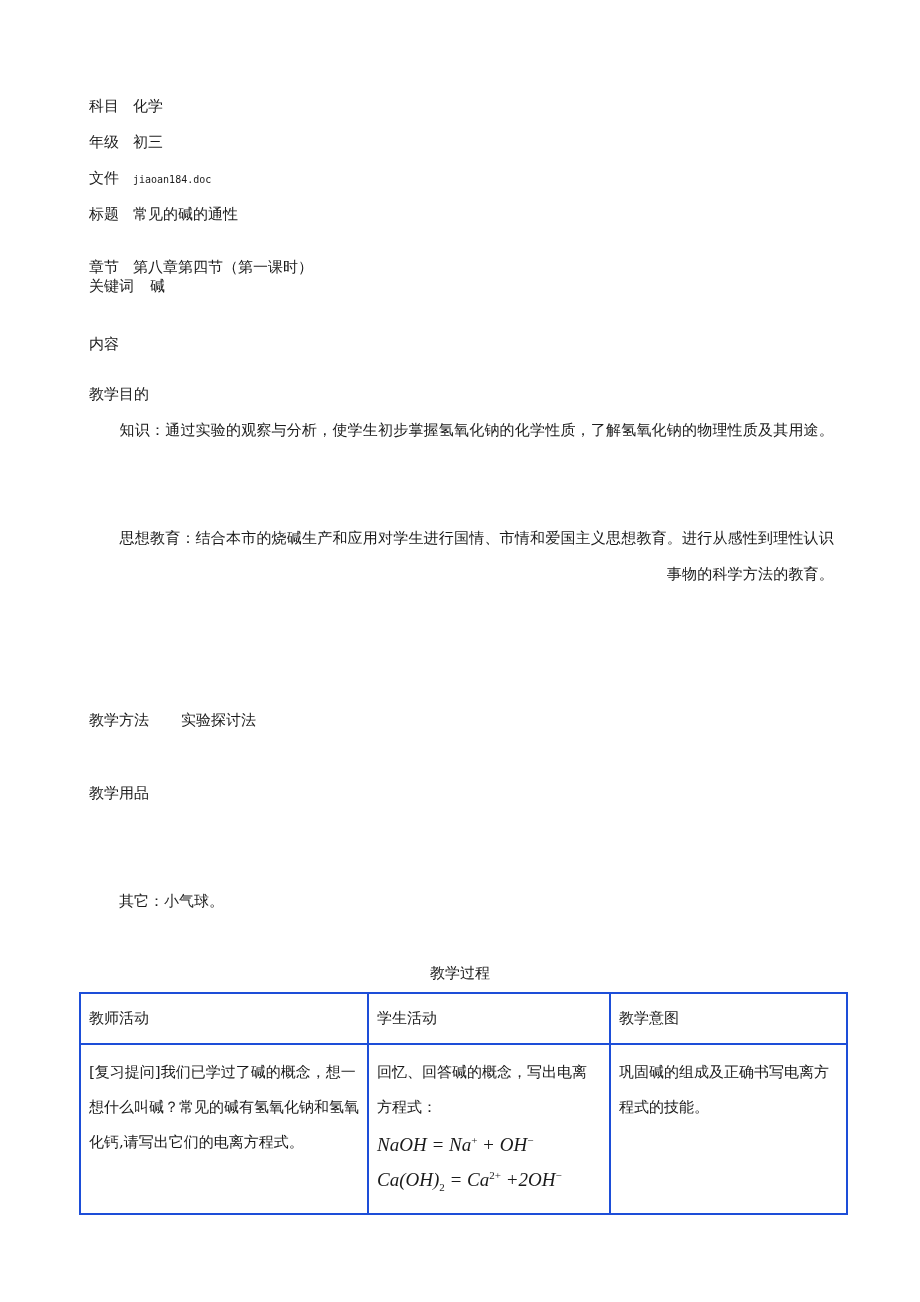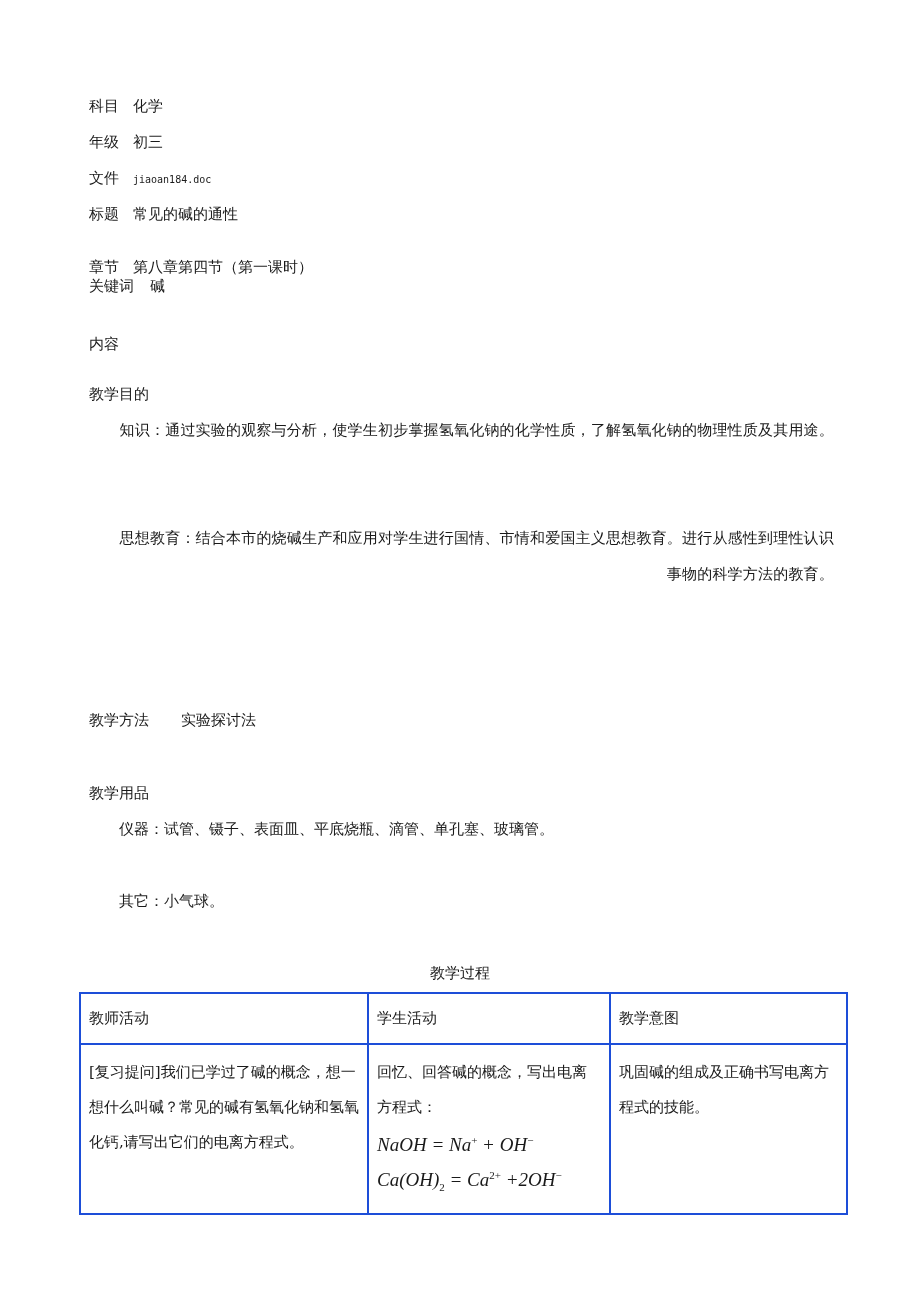"仪器：试管、镊子、表面皿、平底烧瓶、滴管、单孔塞、玻璃管。" div.line { html: <div>仪器：试管、镊子、表面皿、平底烧瓶、滴管、单孔塞、玻璃管。</div> -> none }
